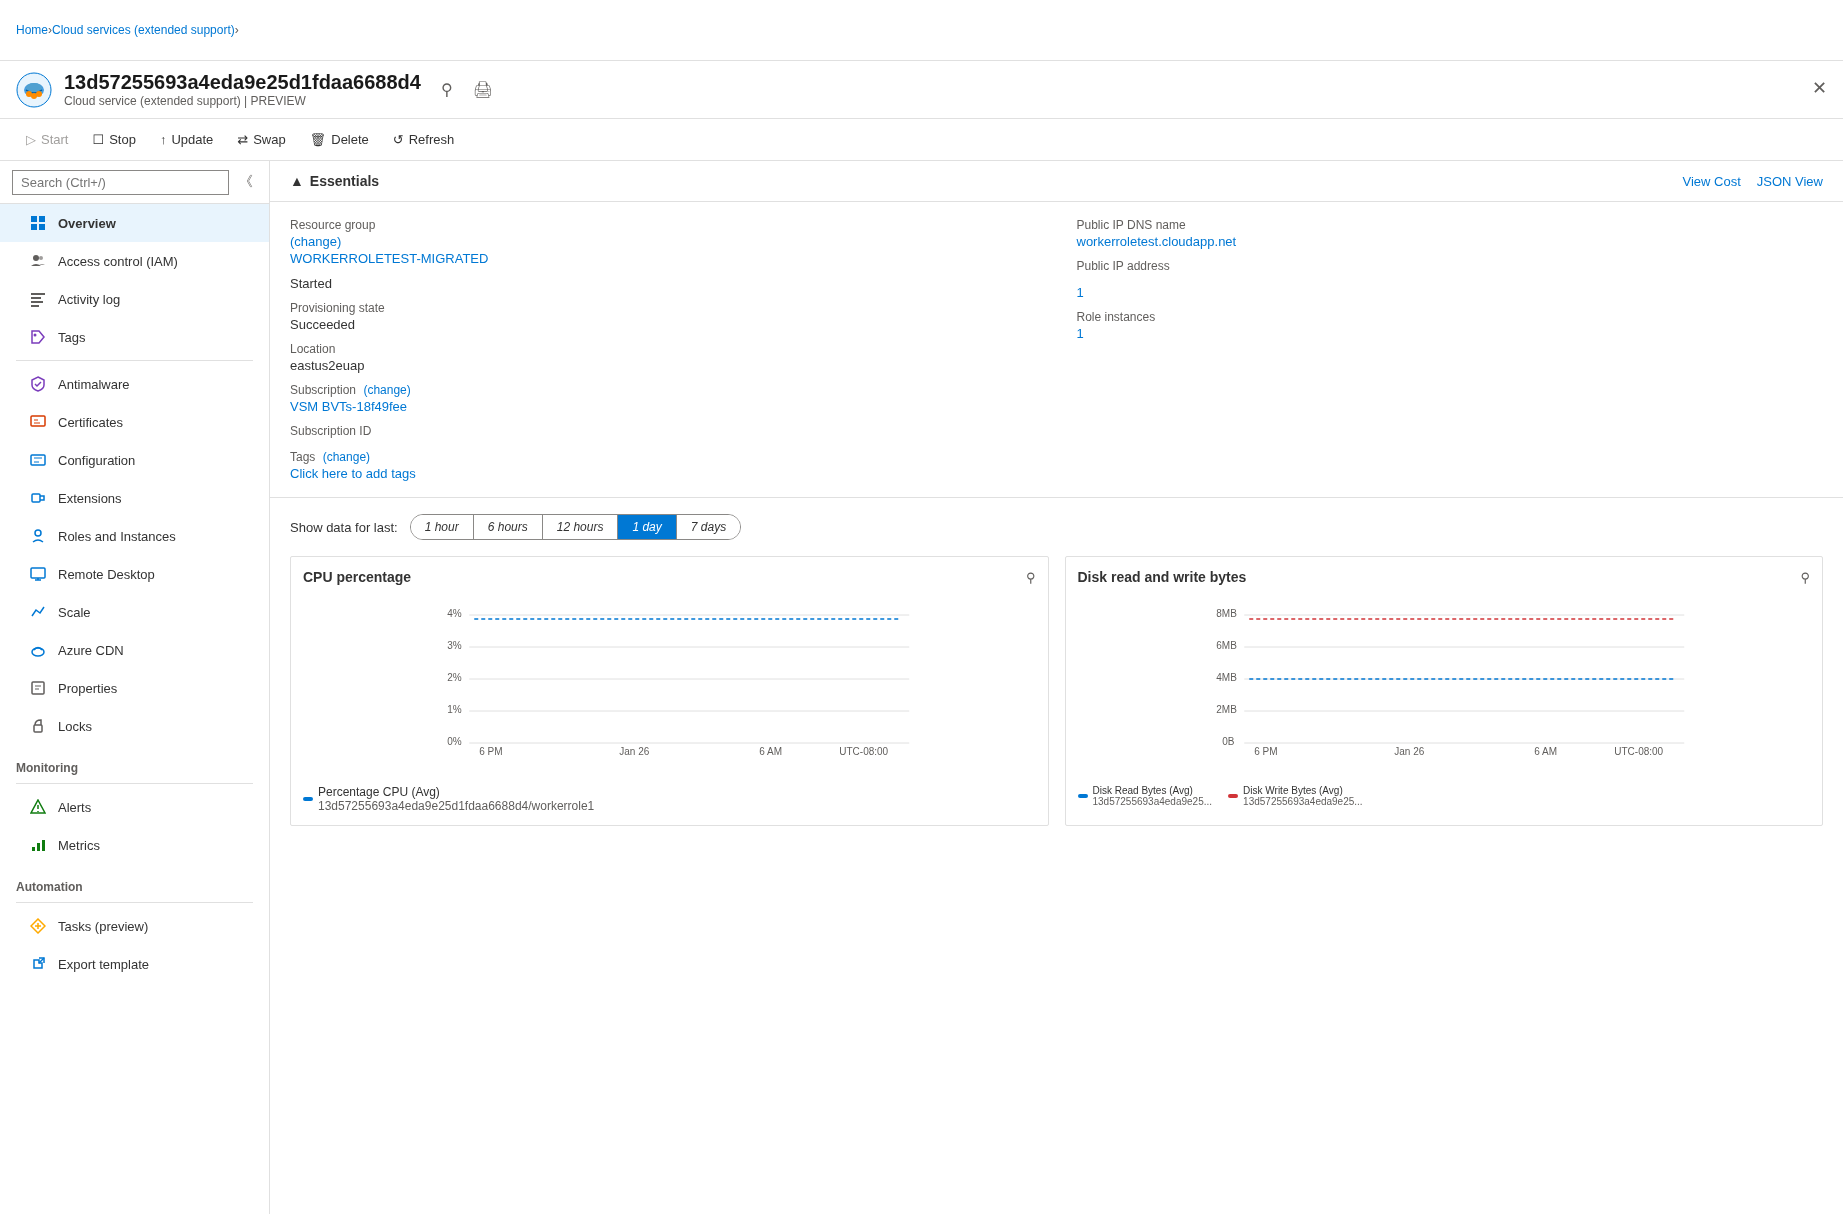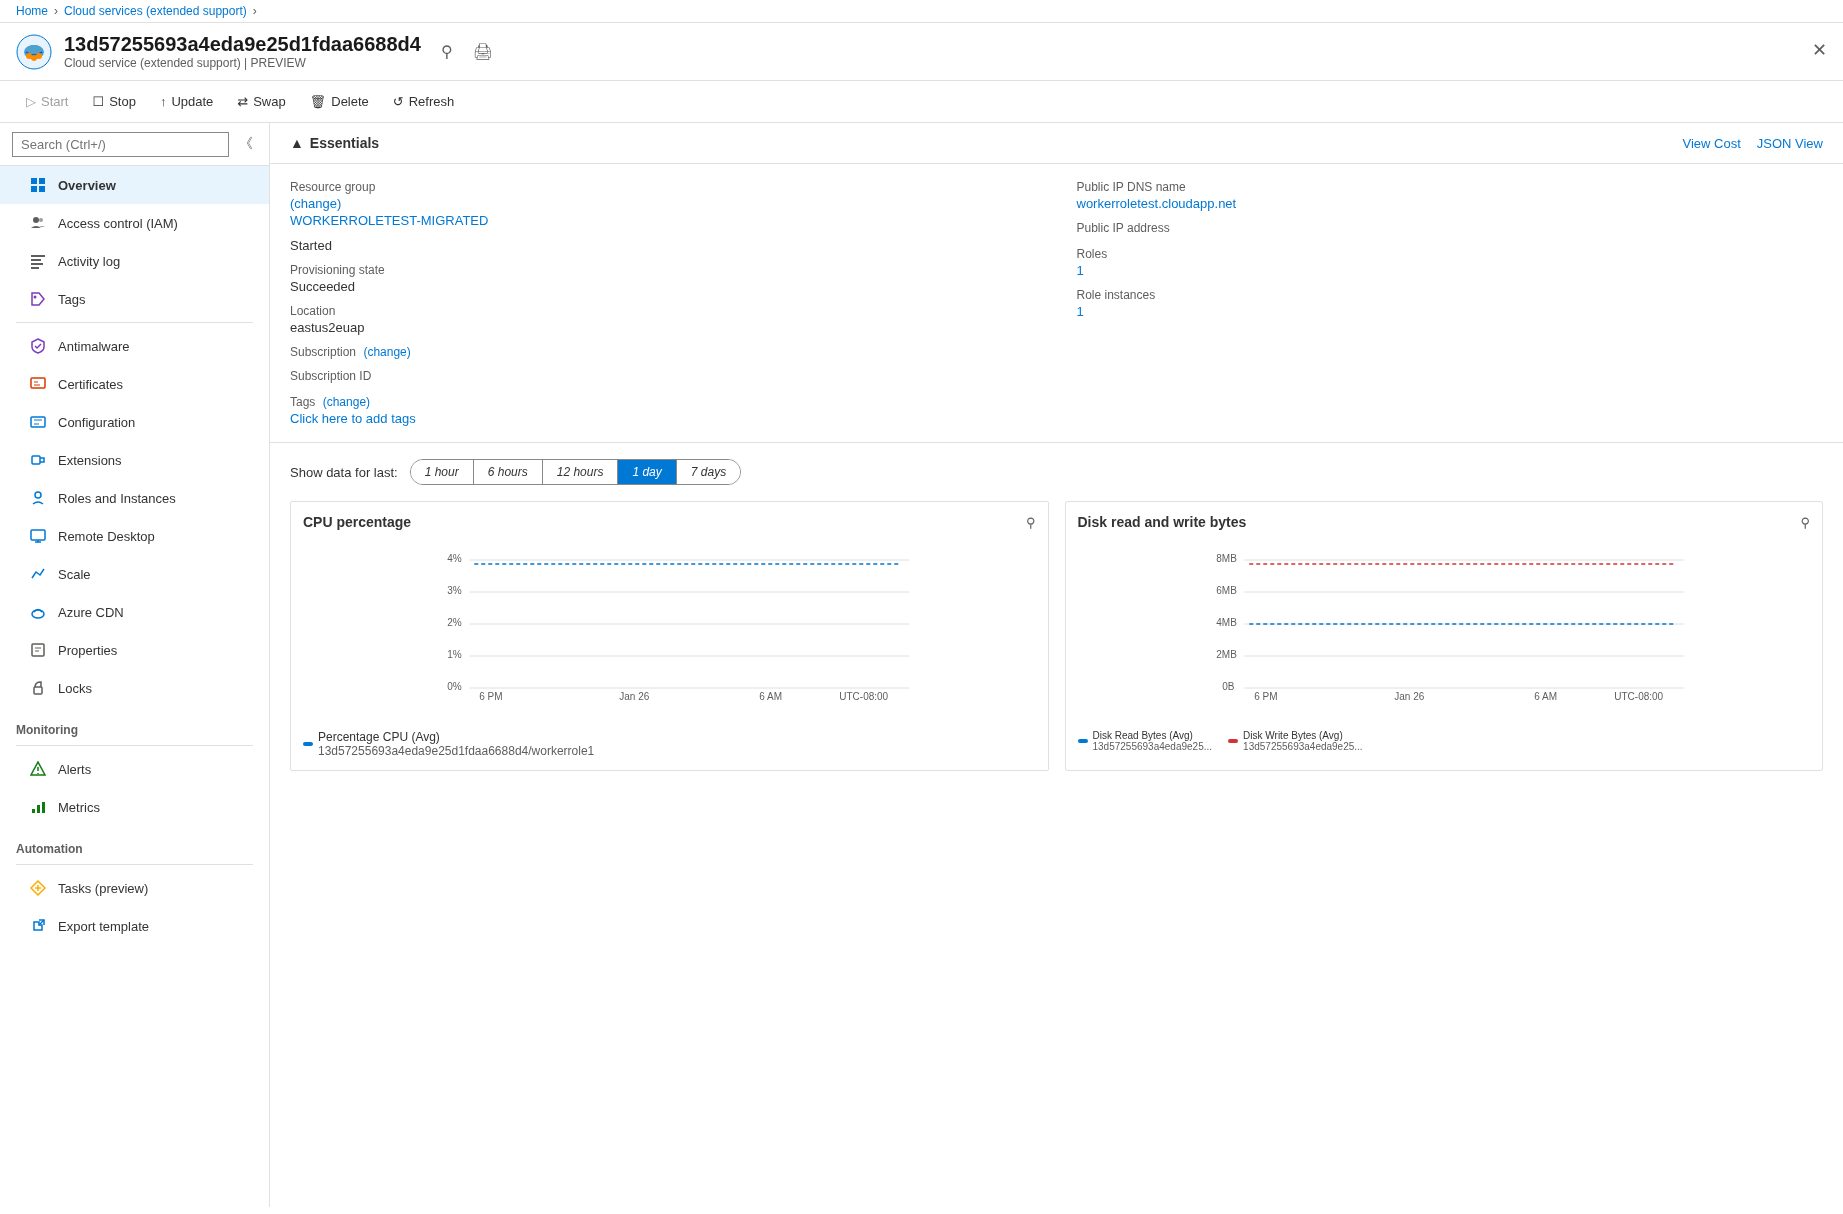"Home" .breadcrumb { gap: 6px -> none; padding: 4px 16px -> 23px 16px }
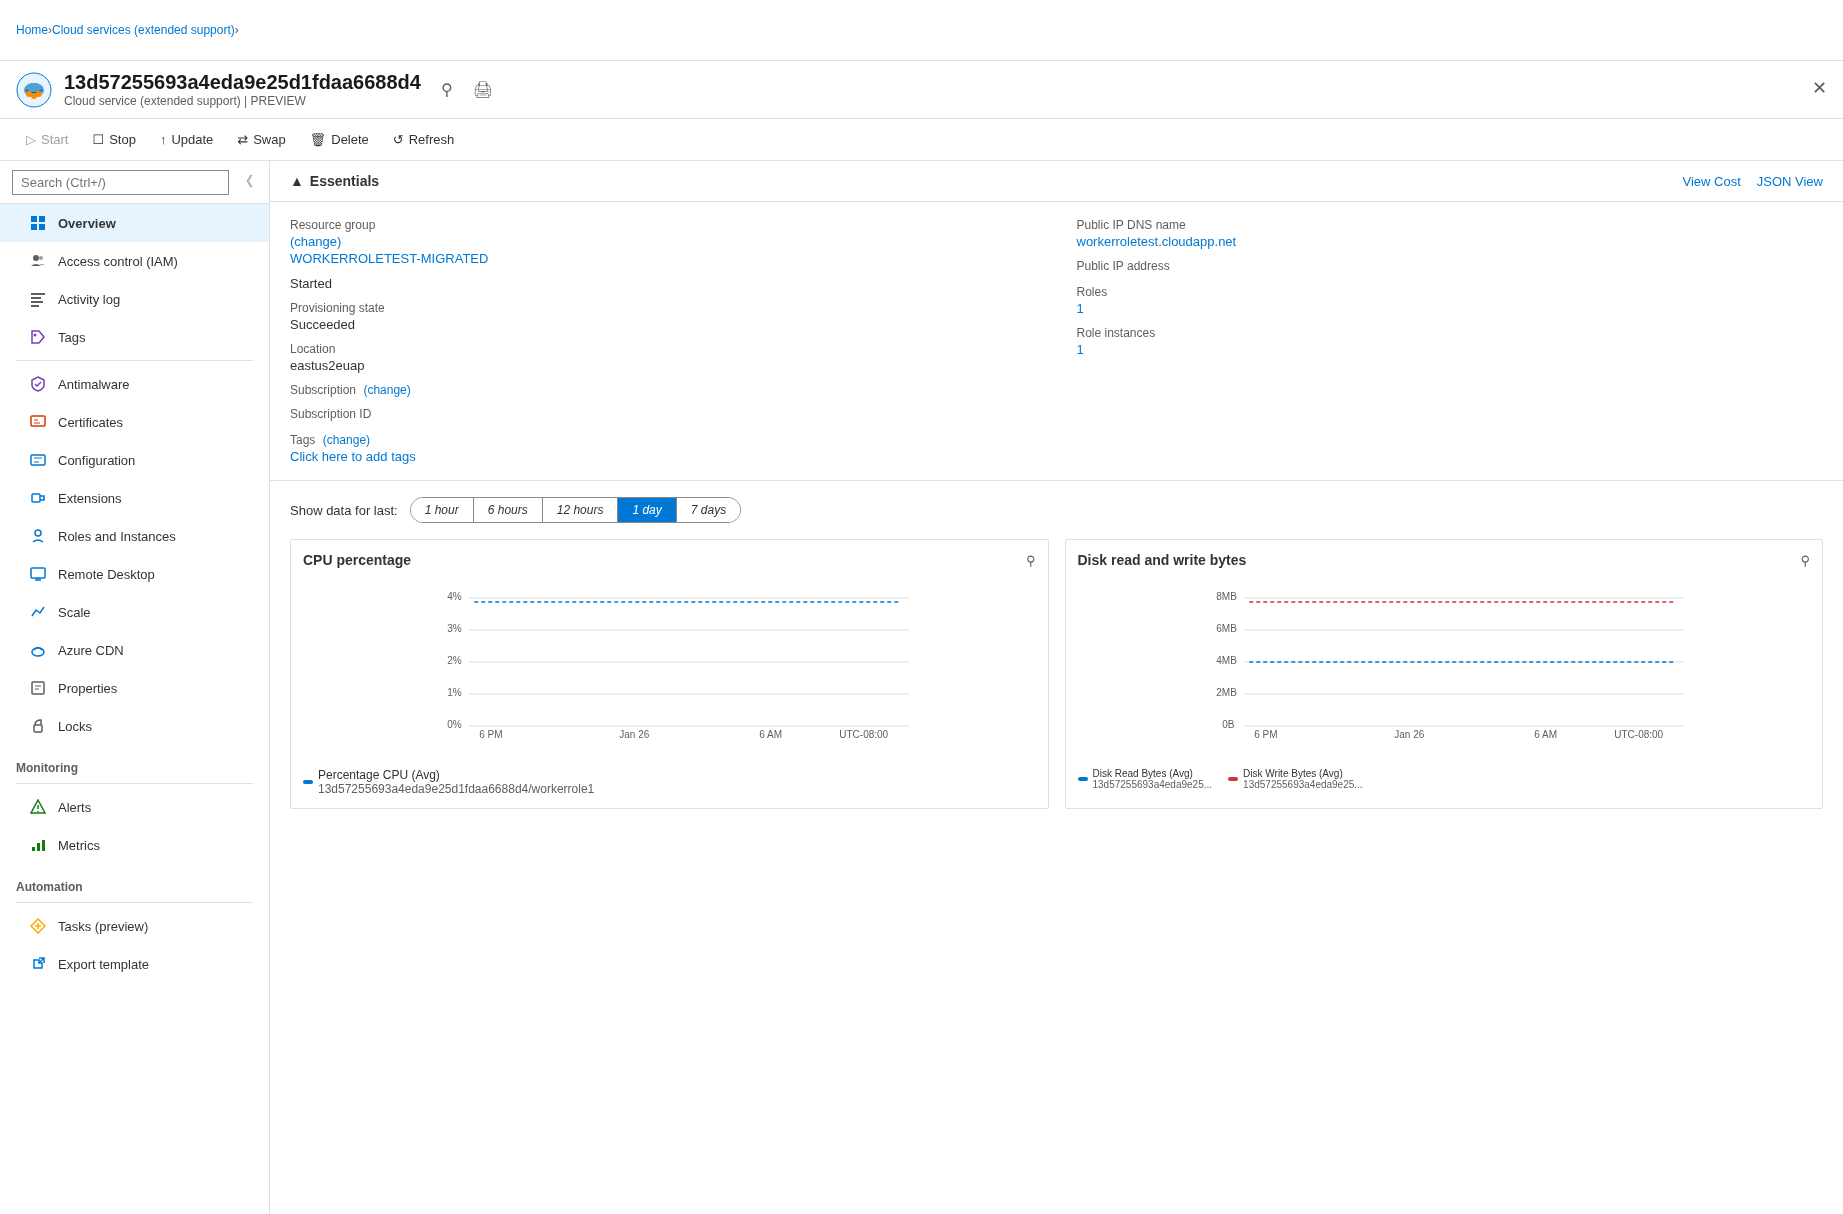"Roles" div.essentials-label { html: <div>Roles</div> -> none }
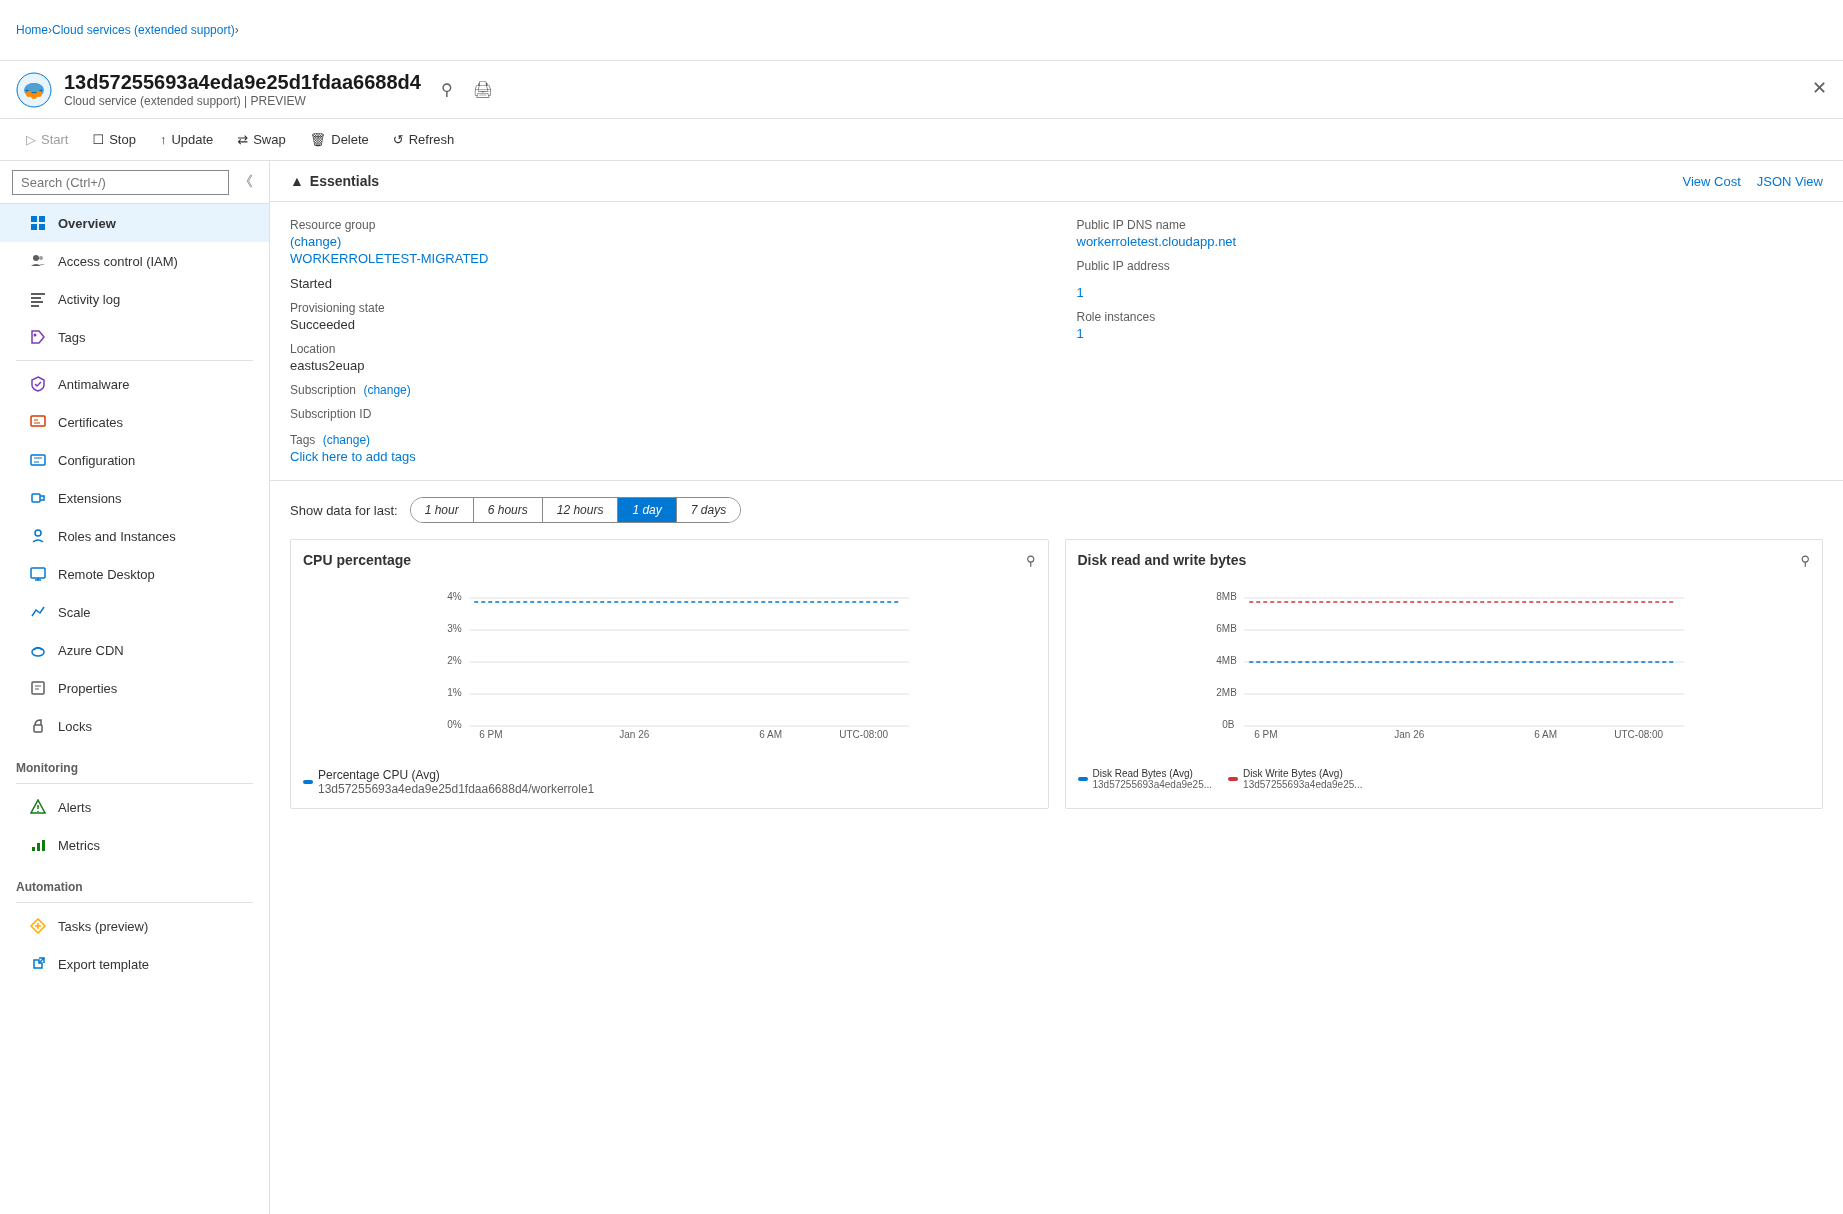"VSM BVTs-18f49fee" div.essentials-value { html: none -> <div>VSM BVTs-18f49fee</div> }
